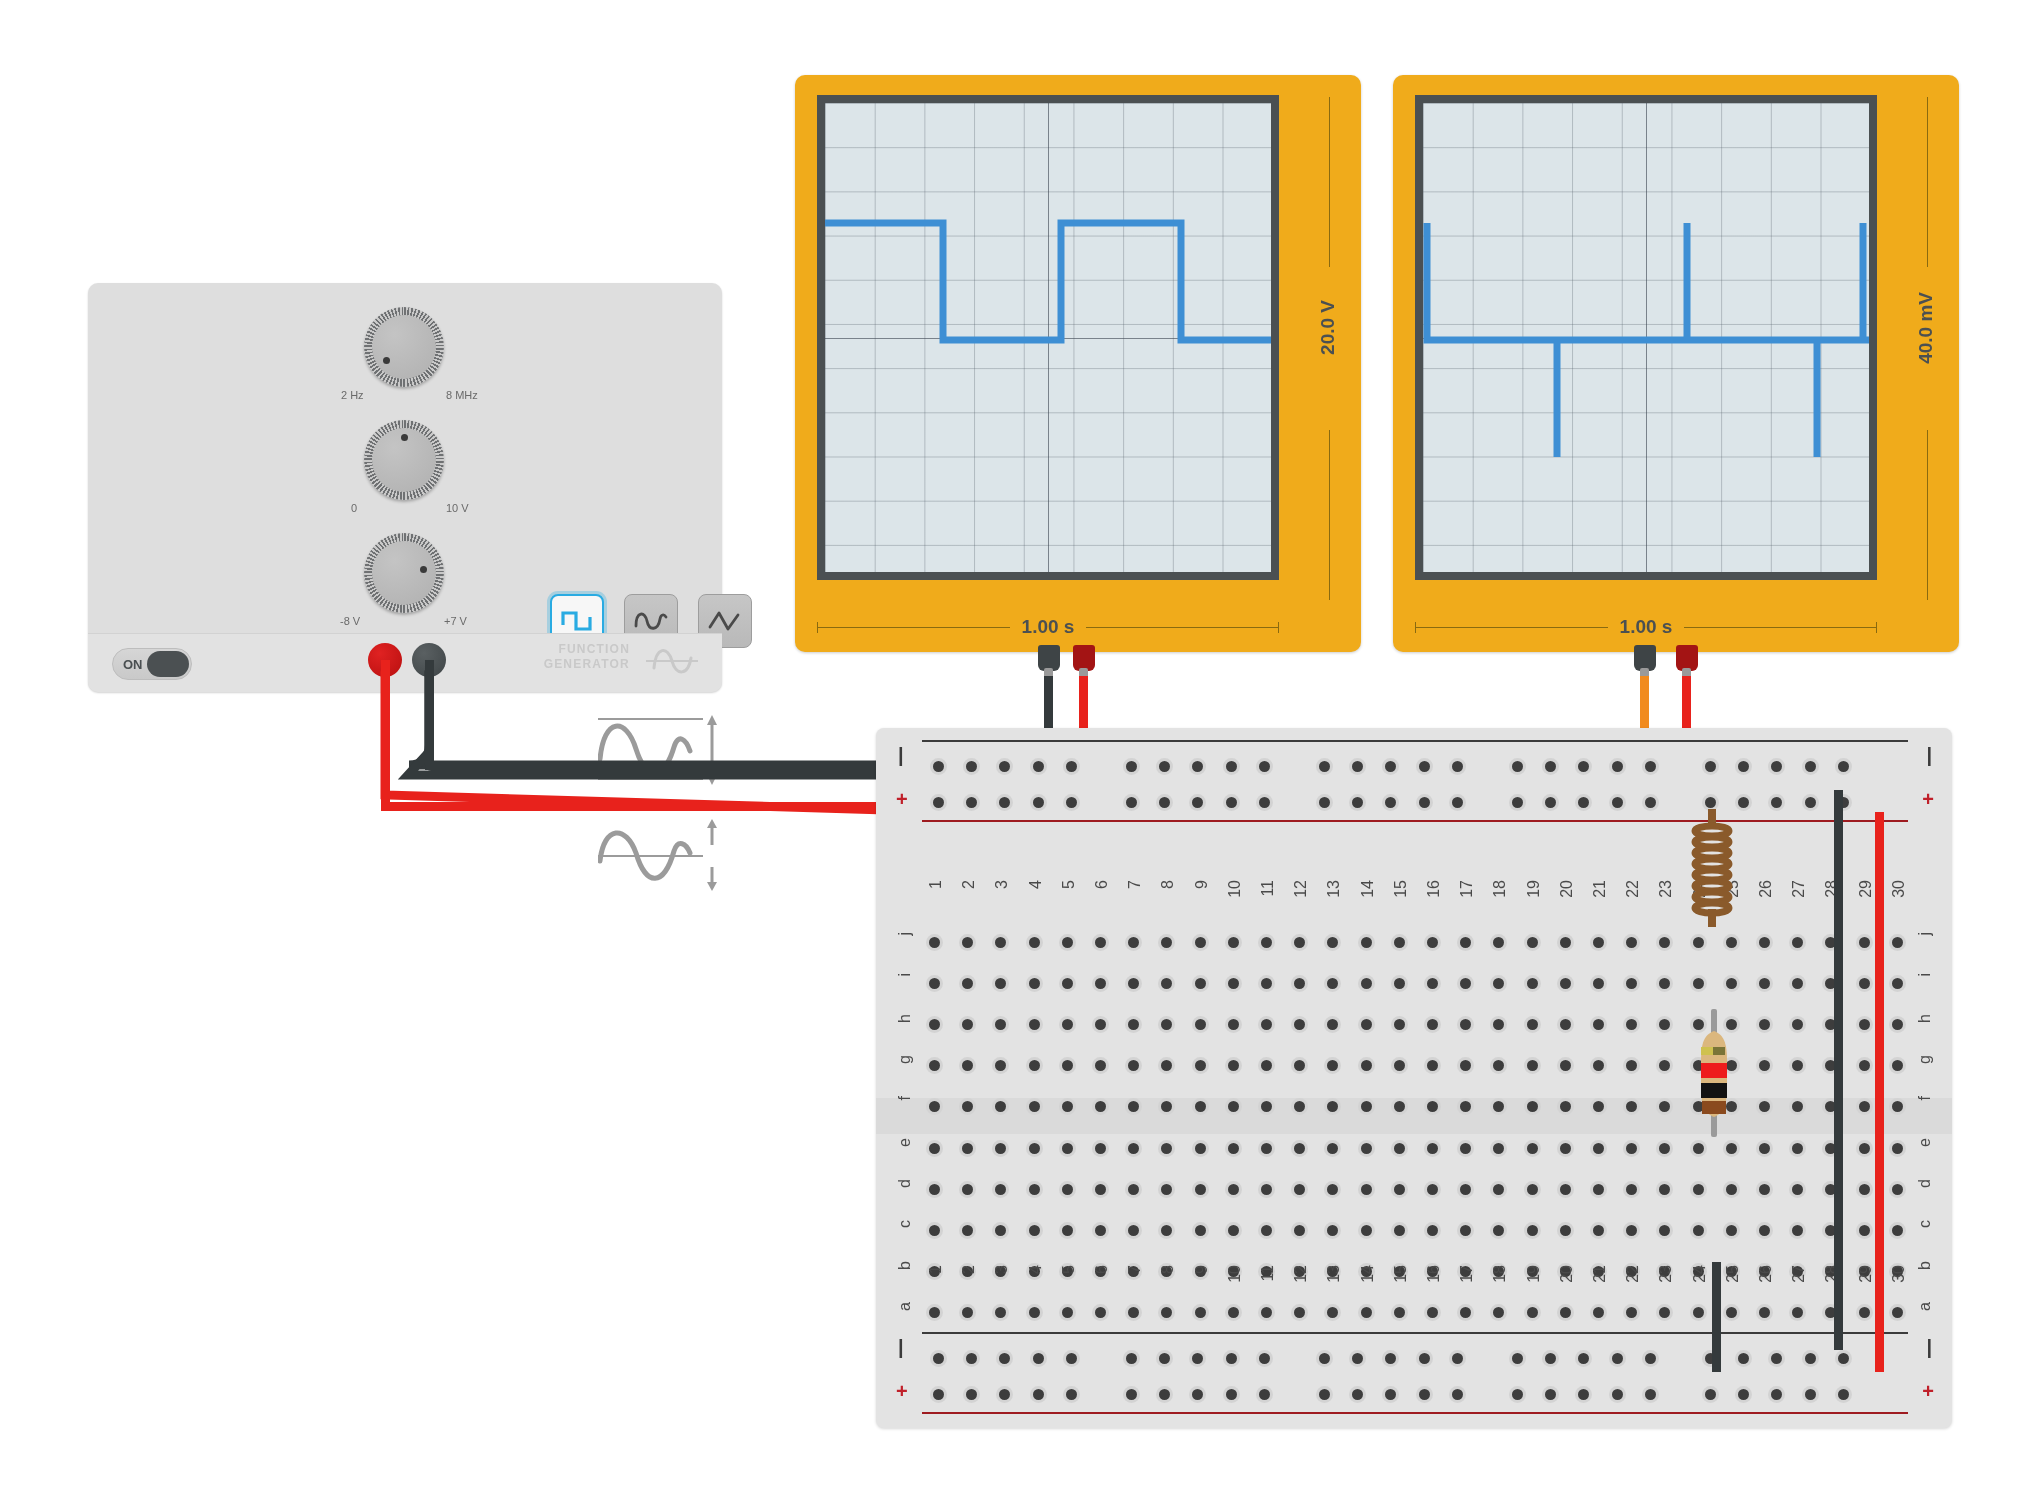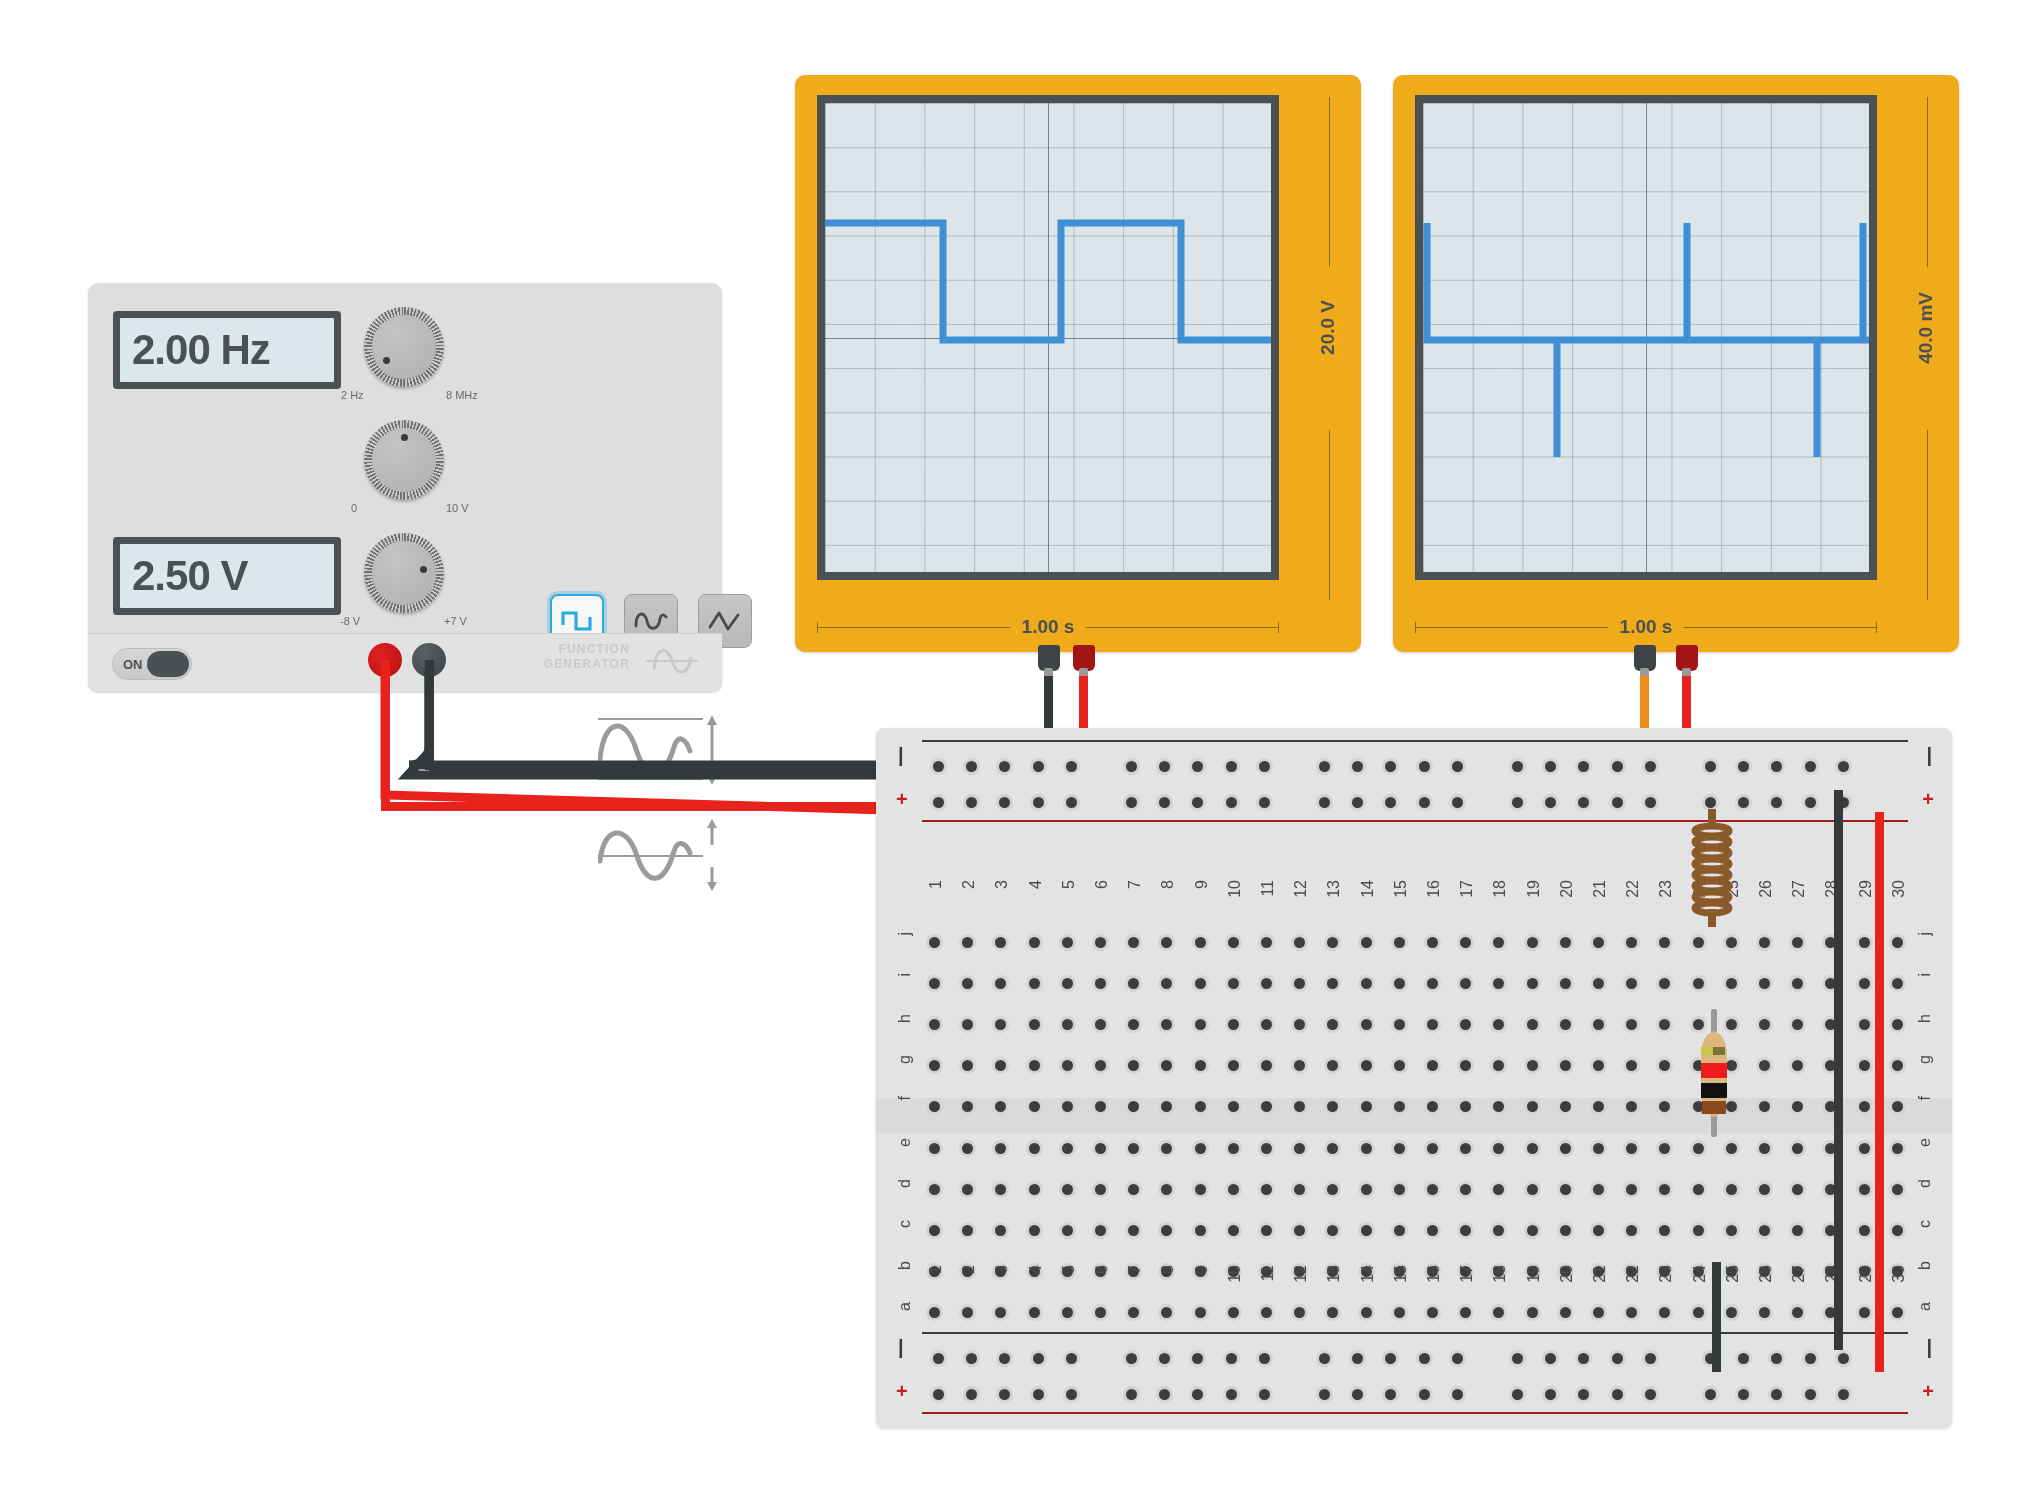"2.00 Hz" div.disp-bezel { html: <div> <div> <span>2.00 Hz</span> </div> </div> -> none }
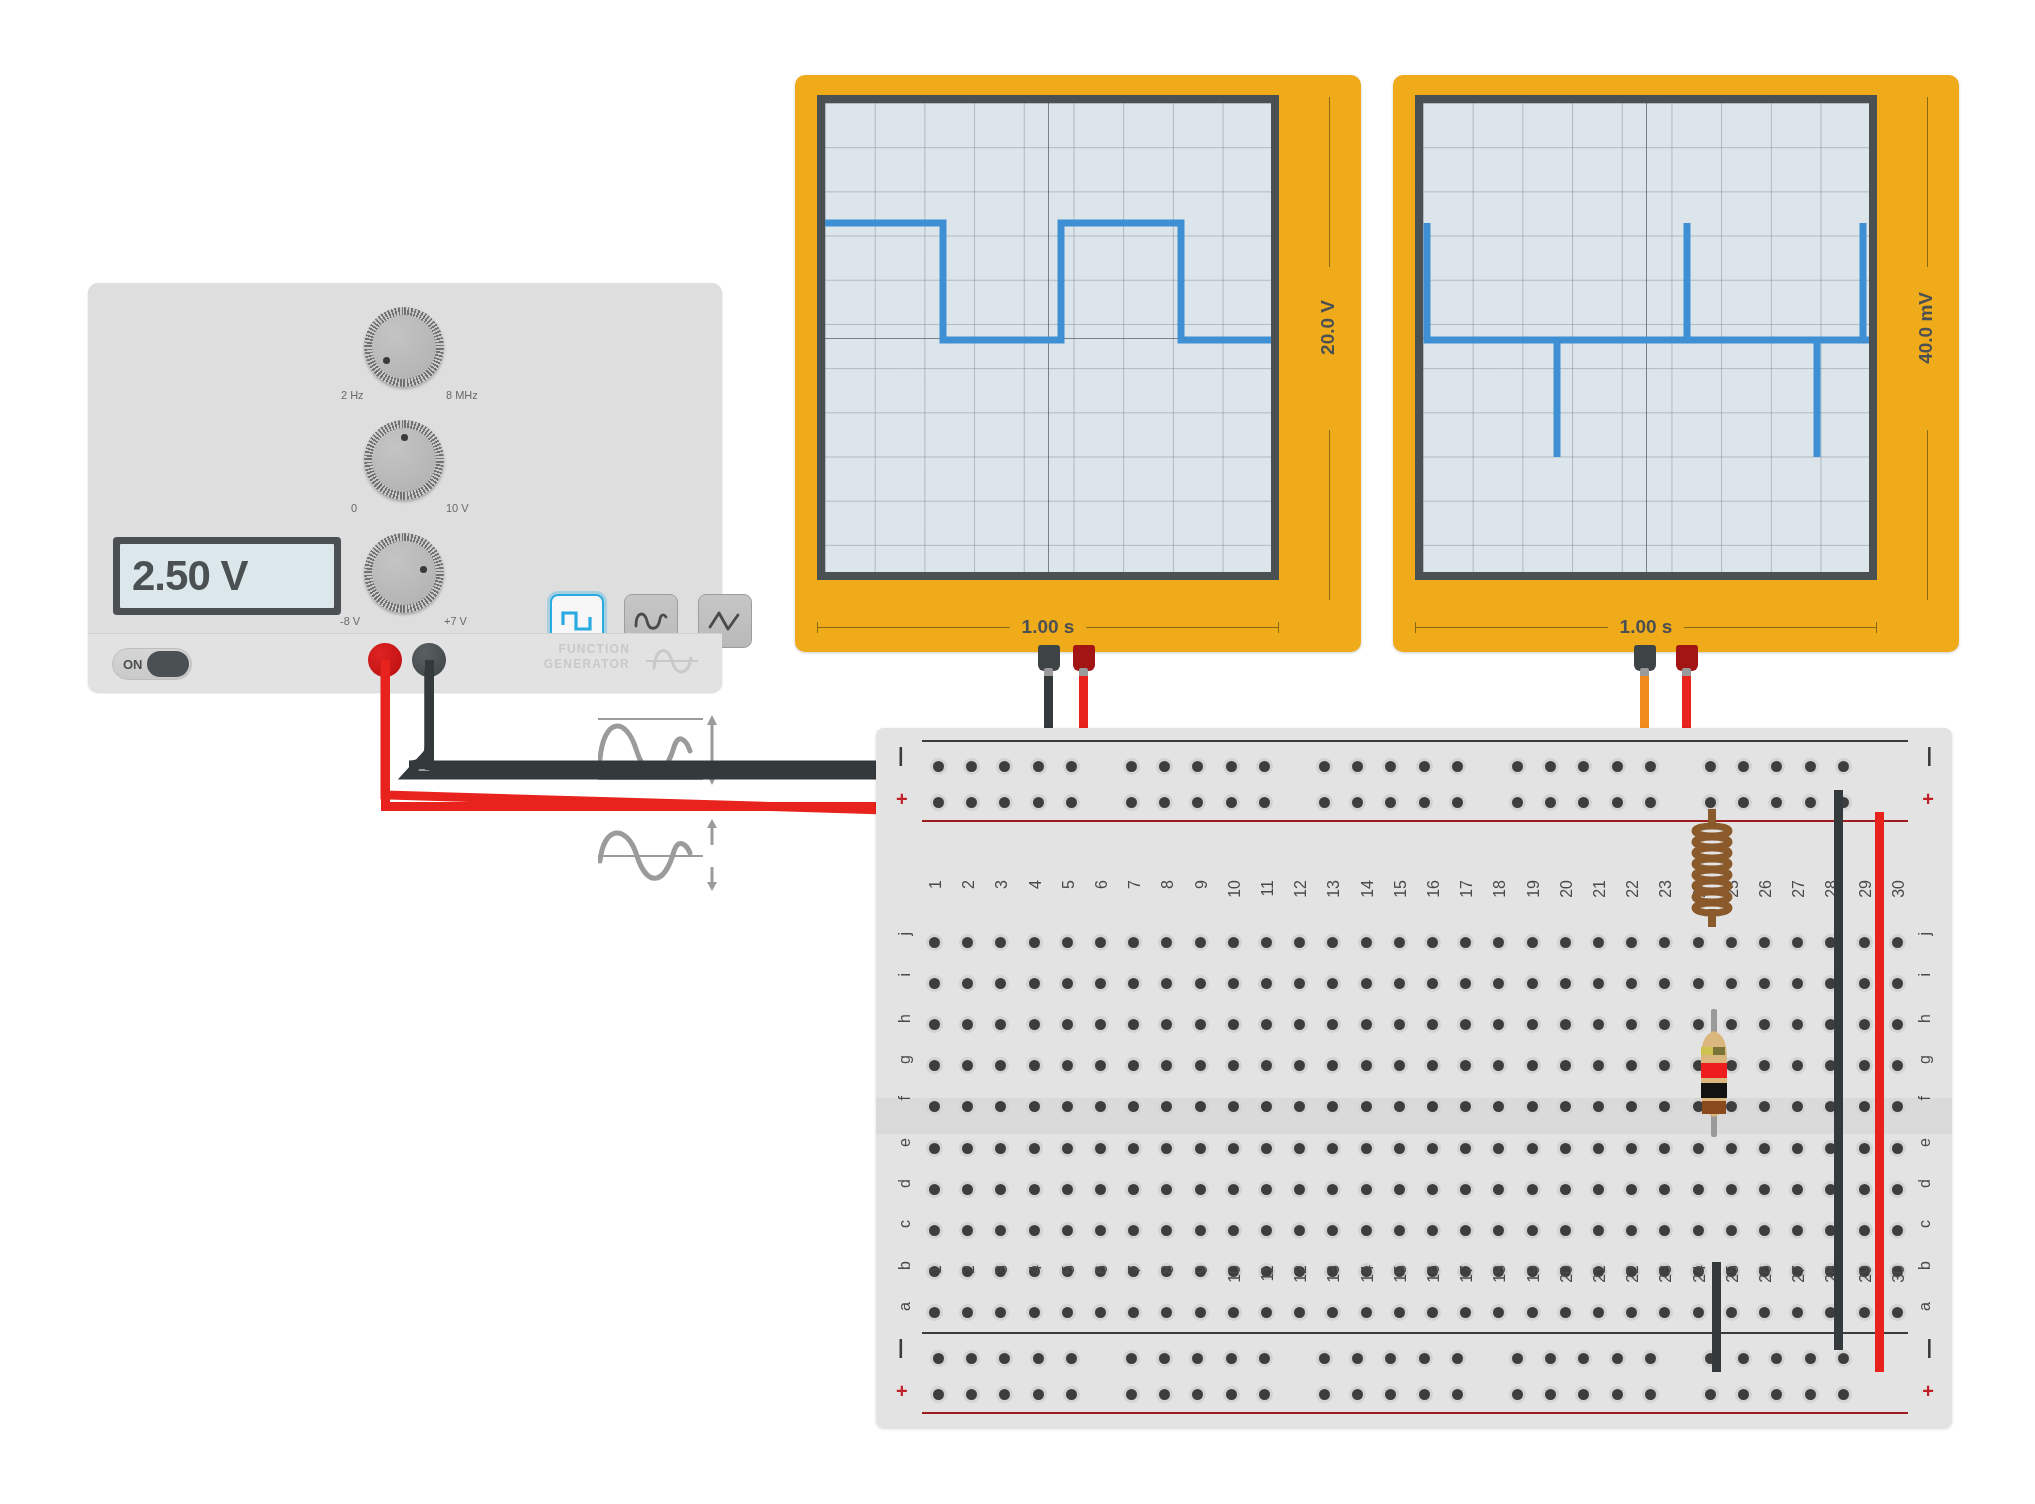"2.50 V" div.disp-bezel { html: <div> <div> <span>2.50 V</span> </div> </div> -> none }
